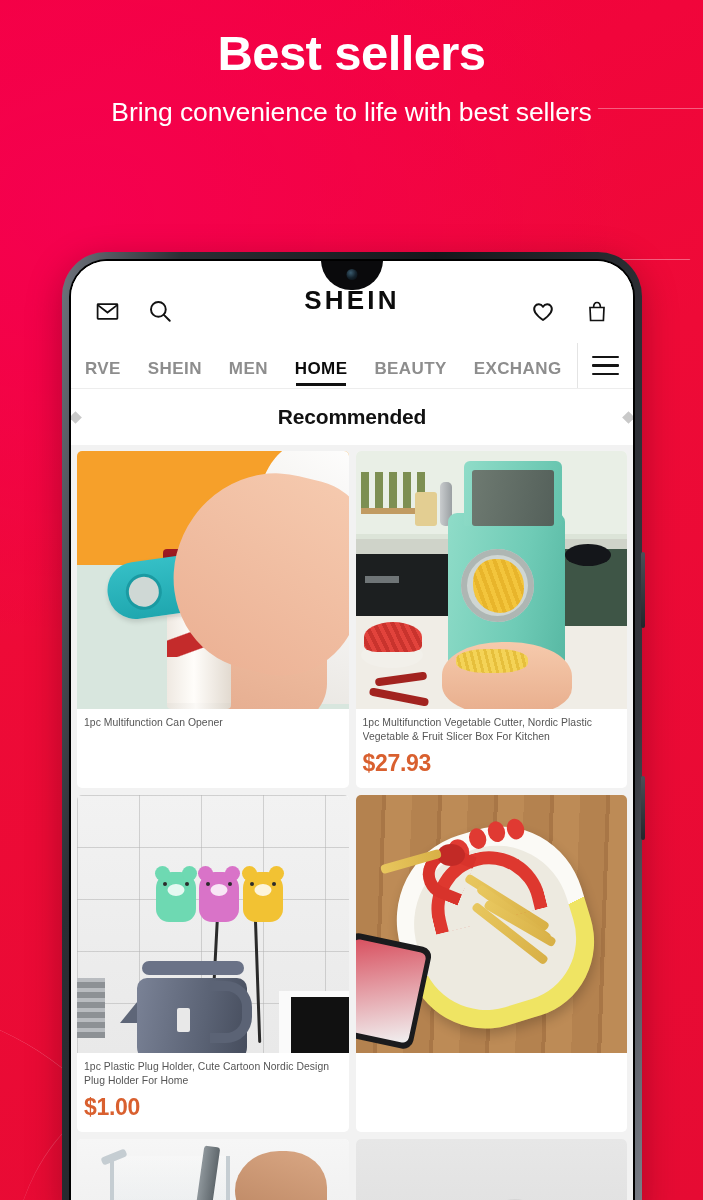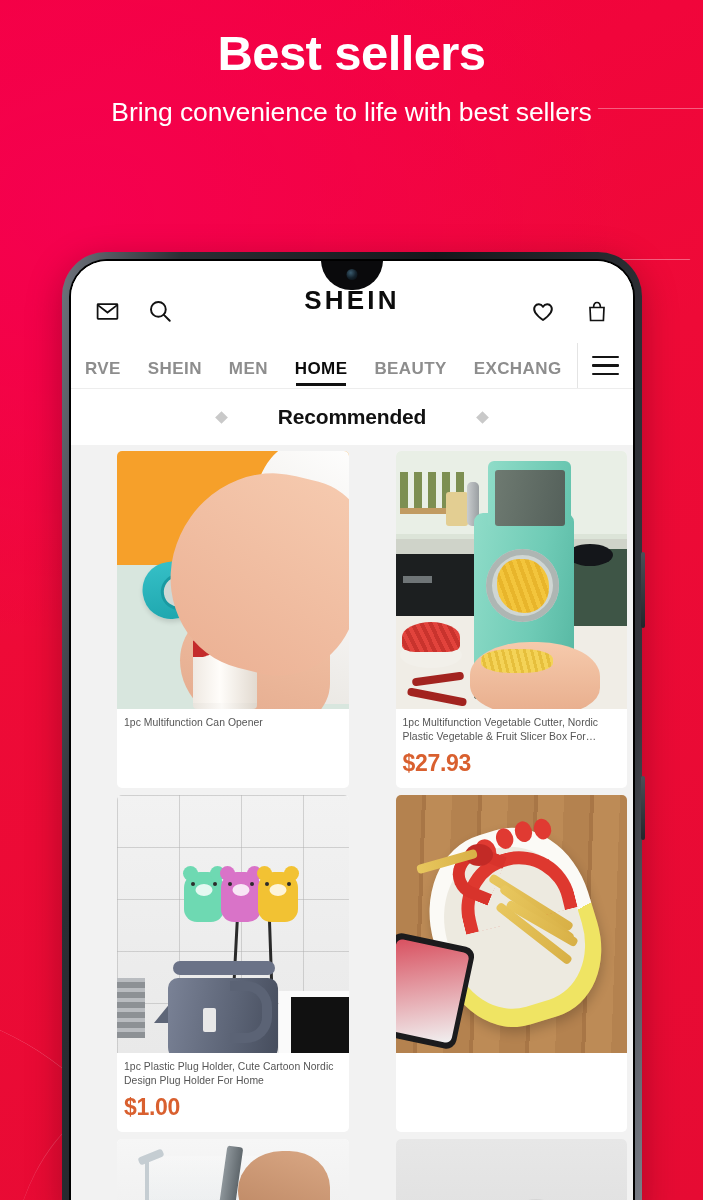"Recommended" .rec { justify-content: center -> space-between }
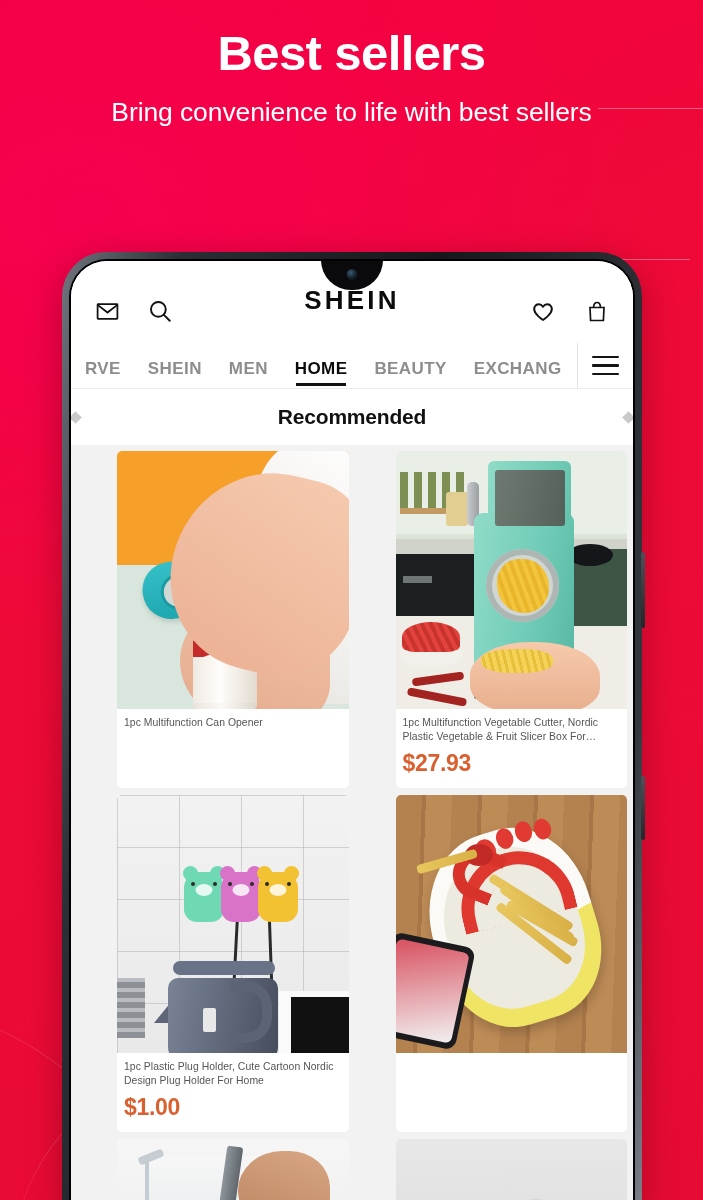"1pc Multifunction Can Opener" .card { margin-left: 40px -> none }
